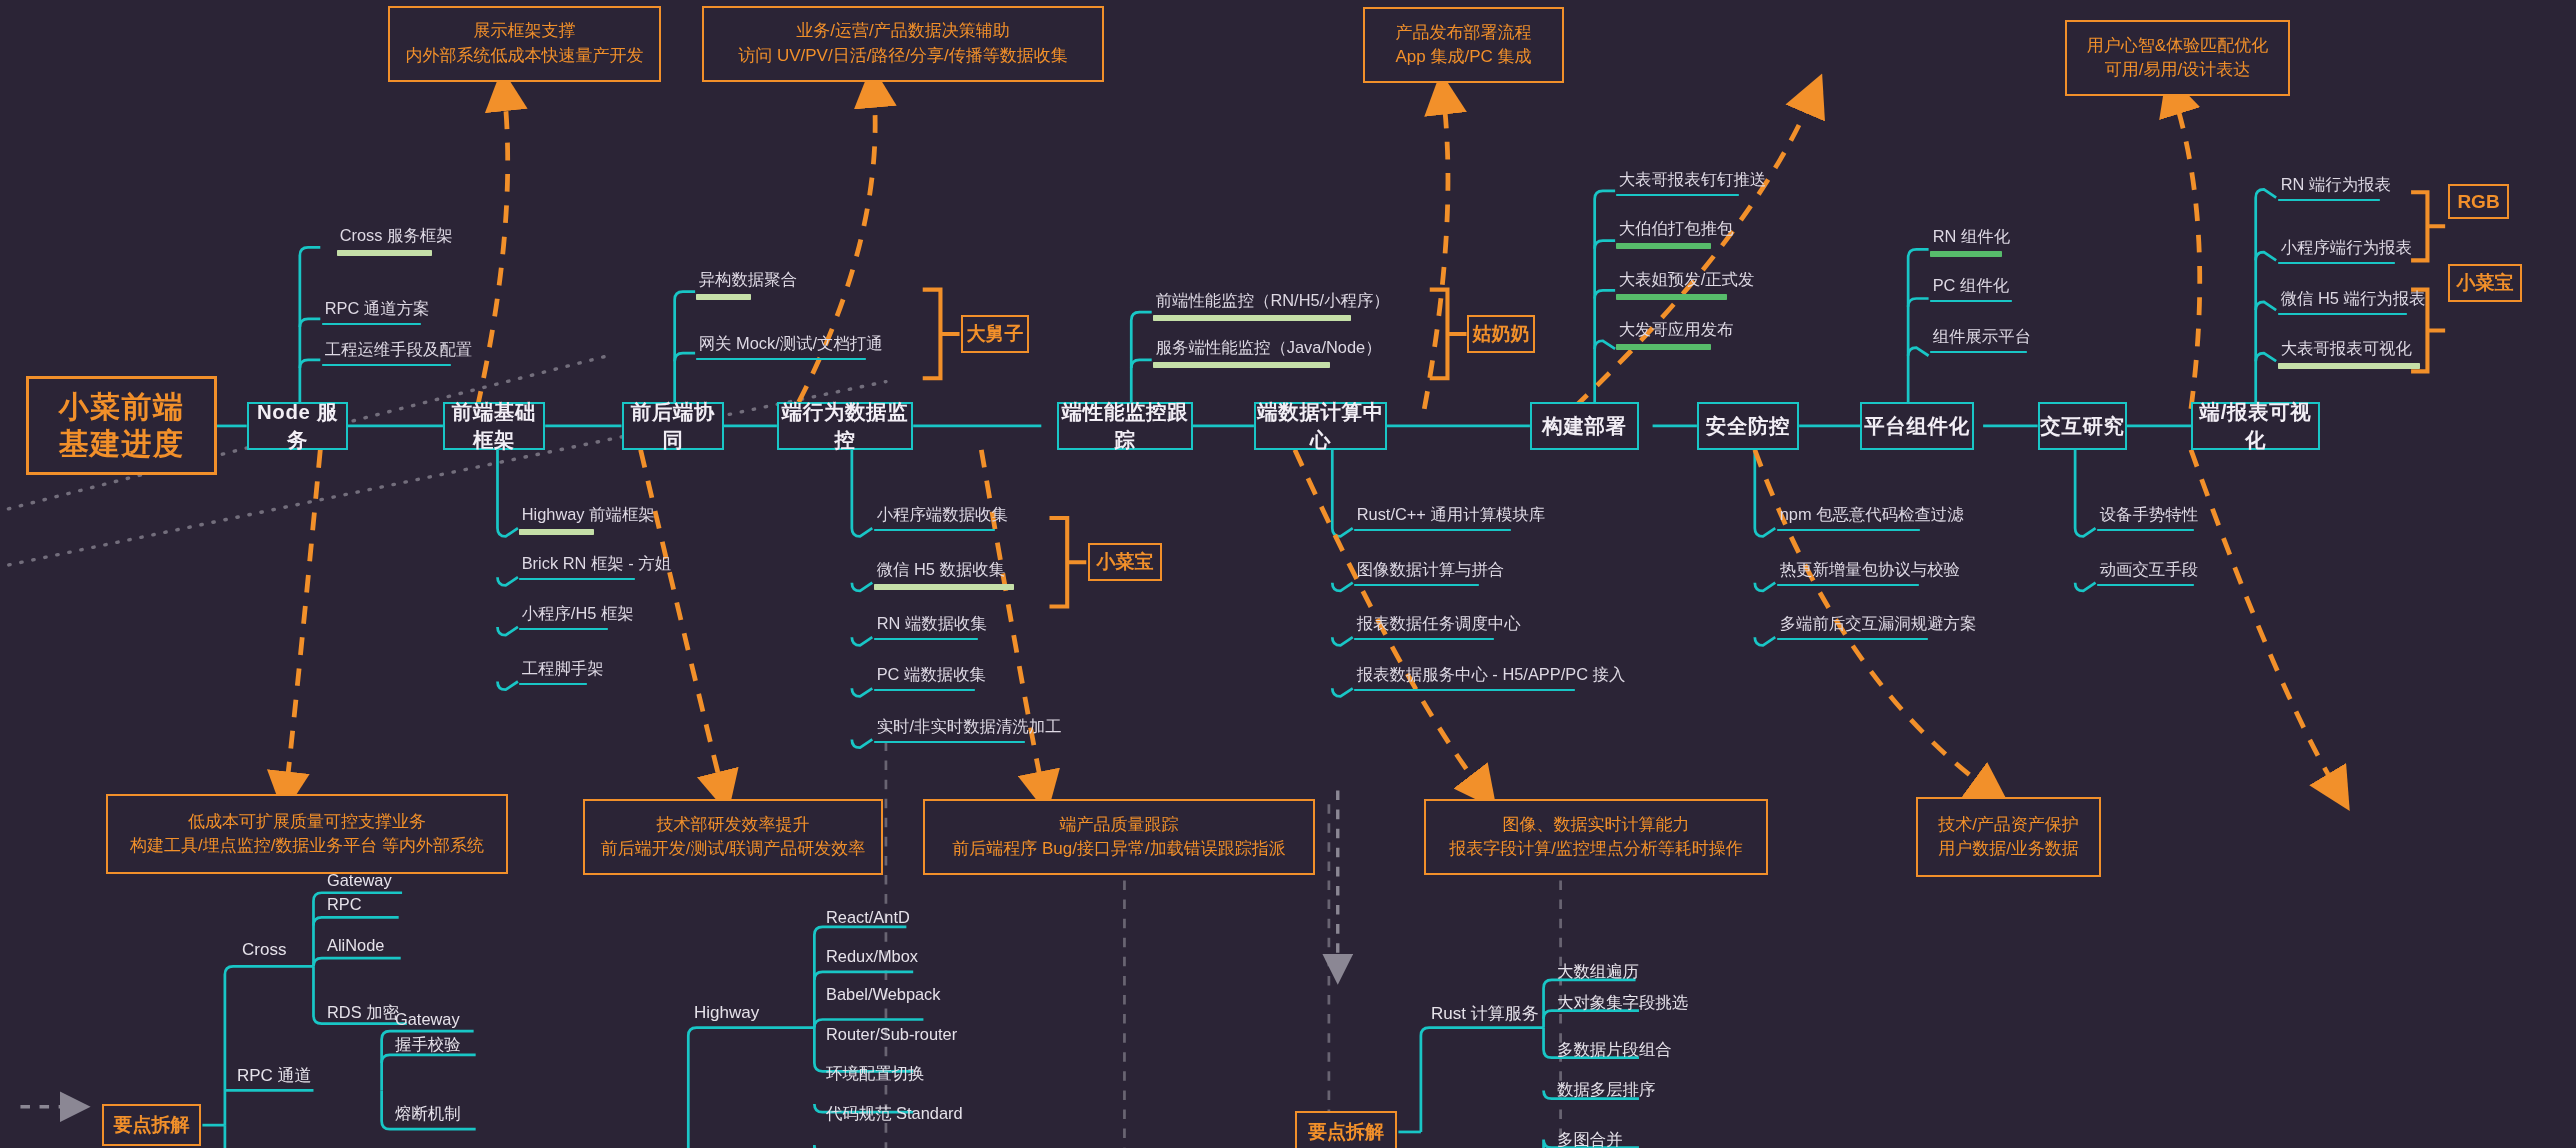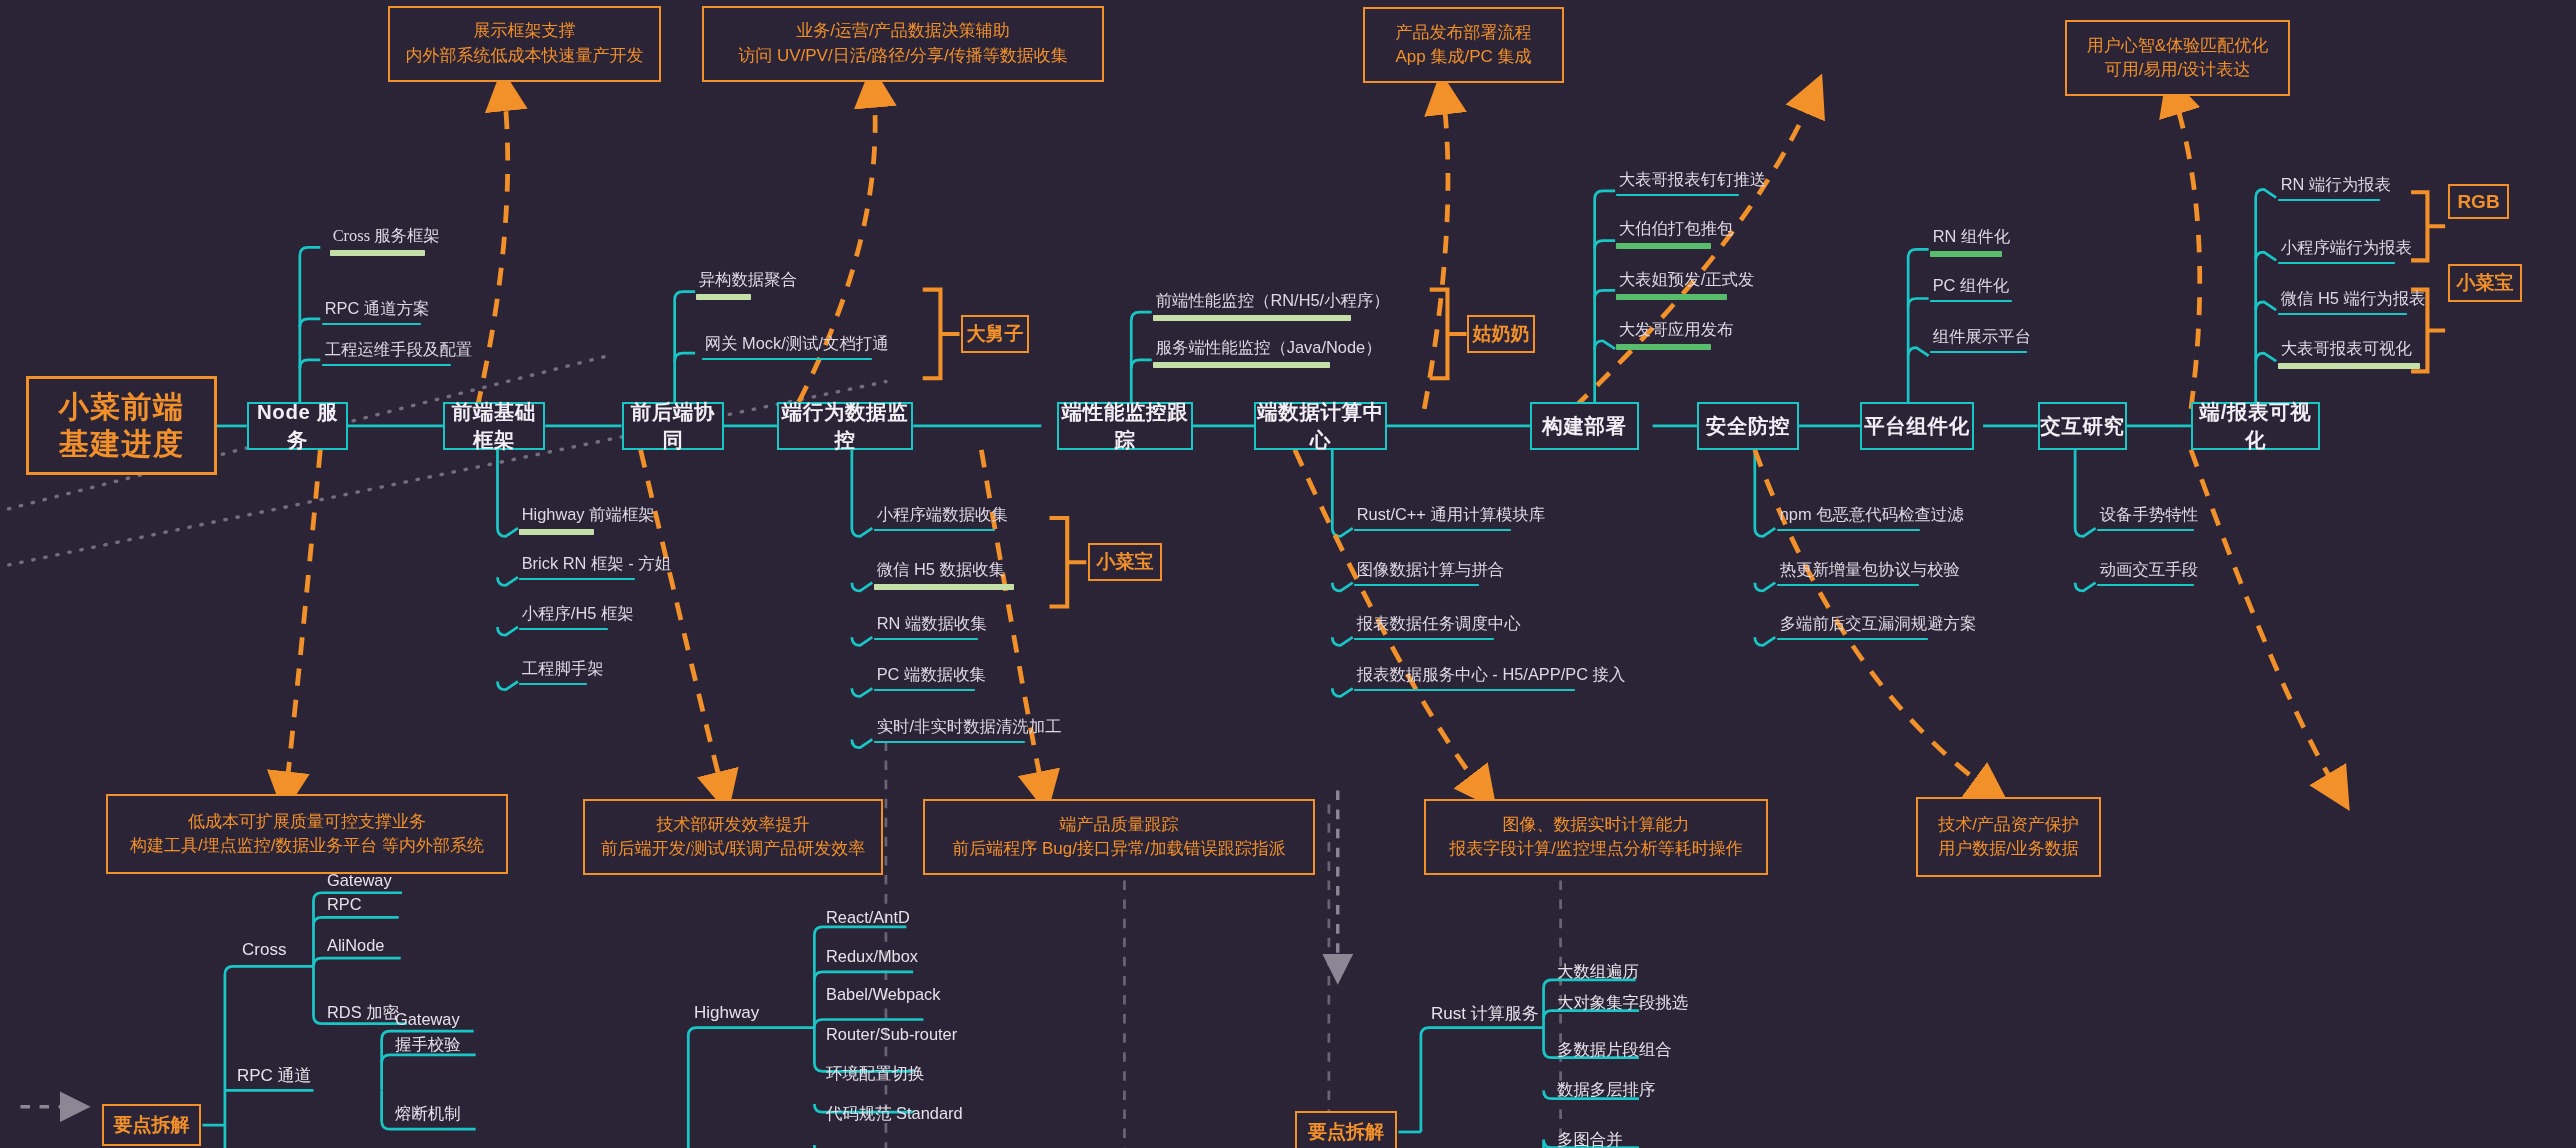"Cross 服务框架" div.leaf { font-family: Liberation Serif, serif -> none; left: 330px -> 337px }
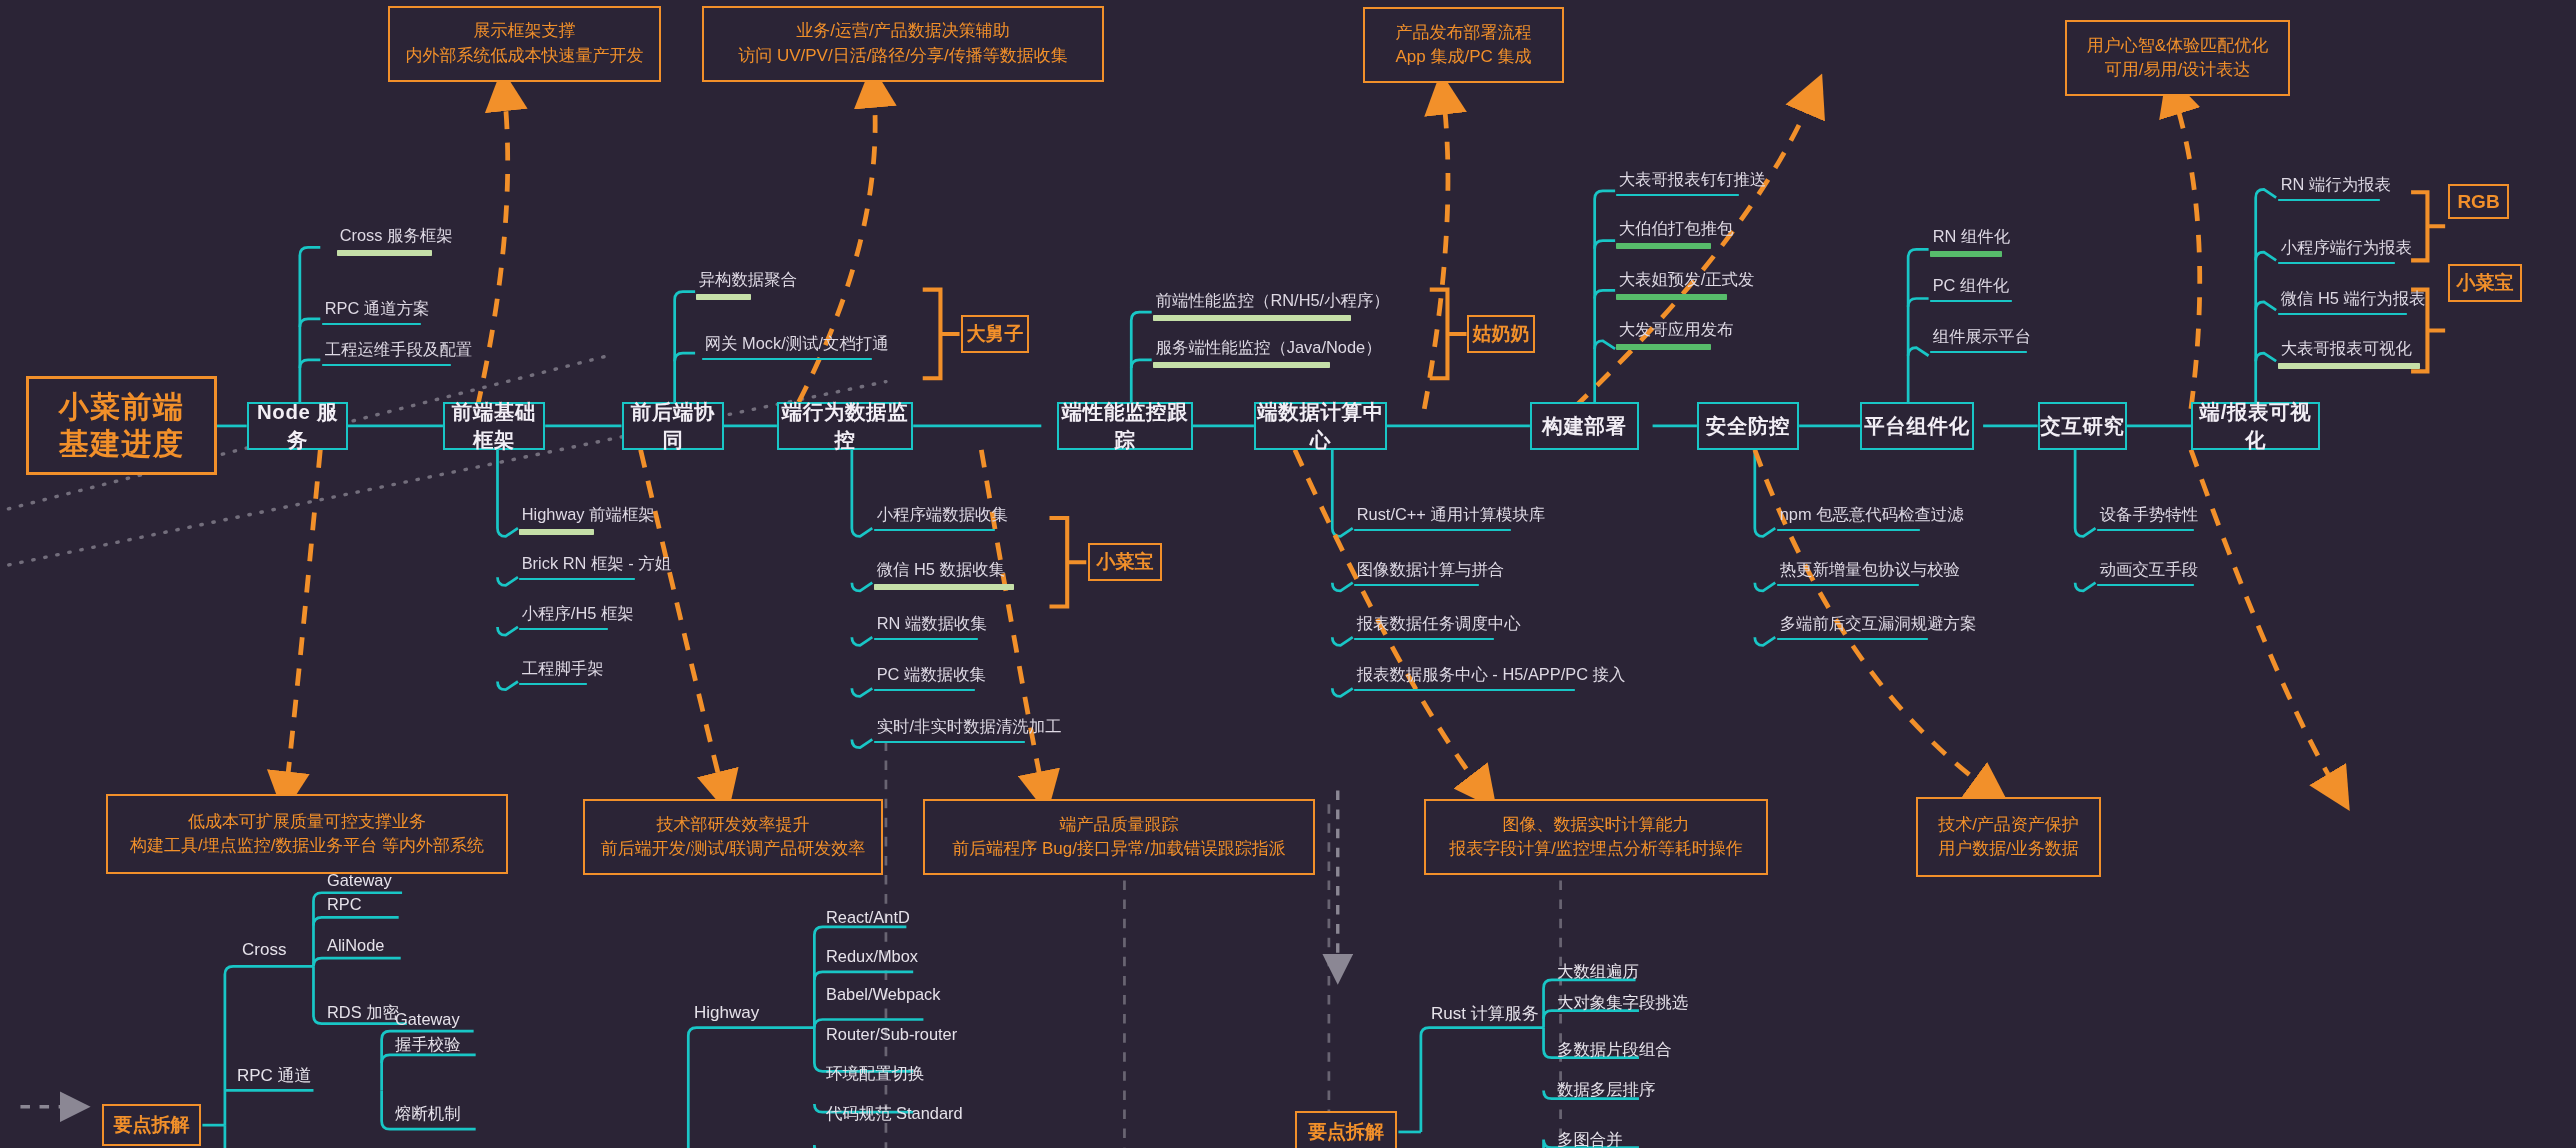"网关 Mock/测试/文档打通" div.leaf { margin-left: 6px -> none }
